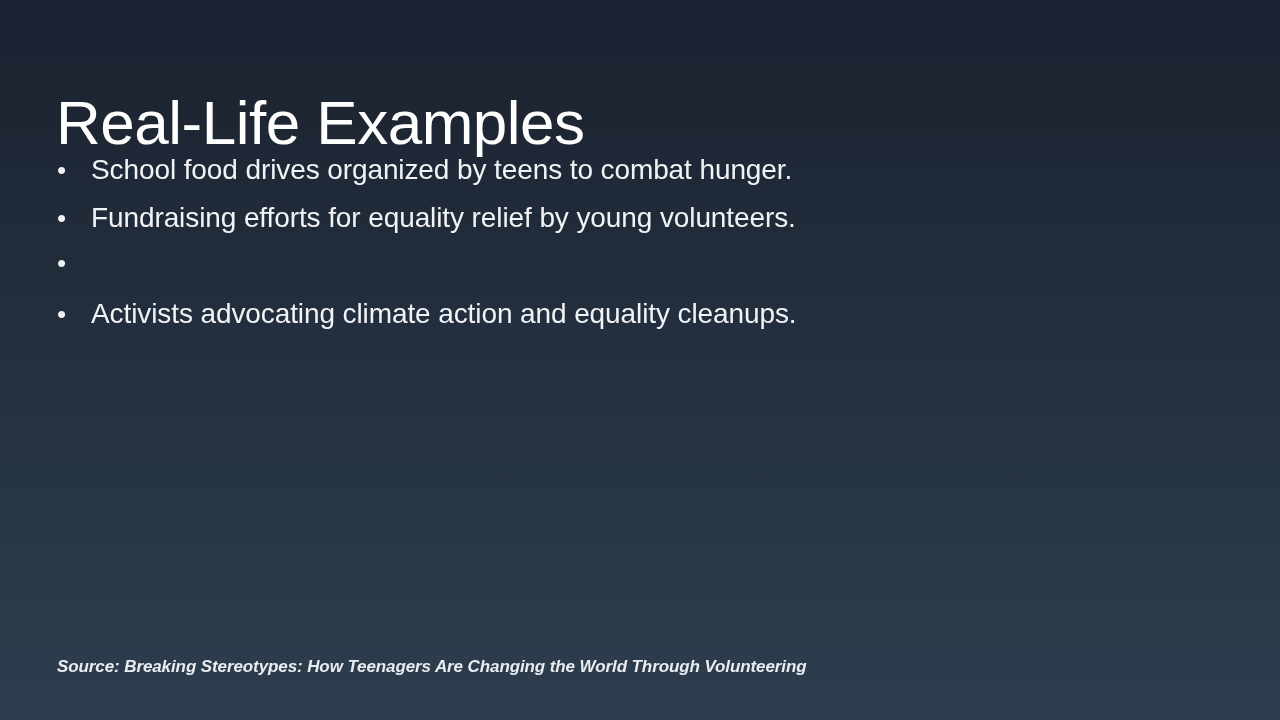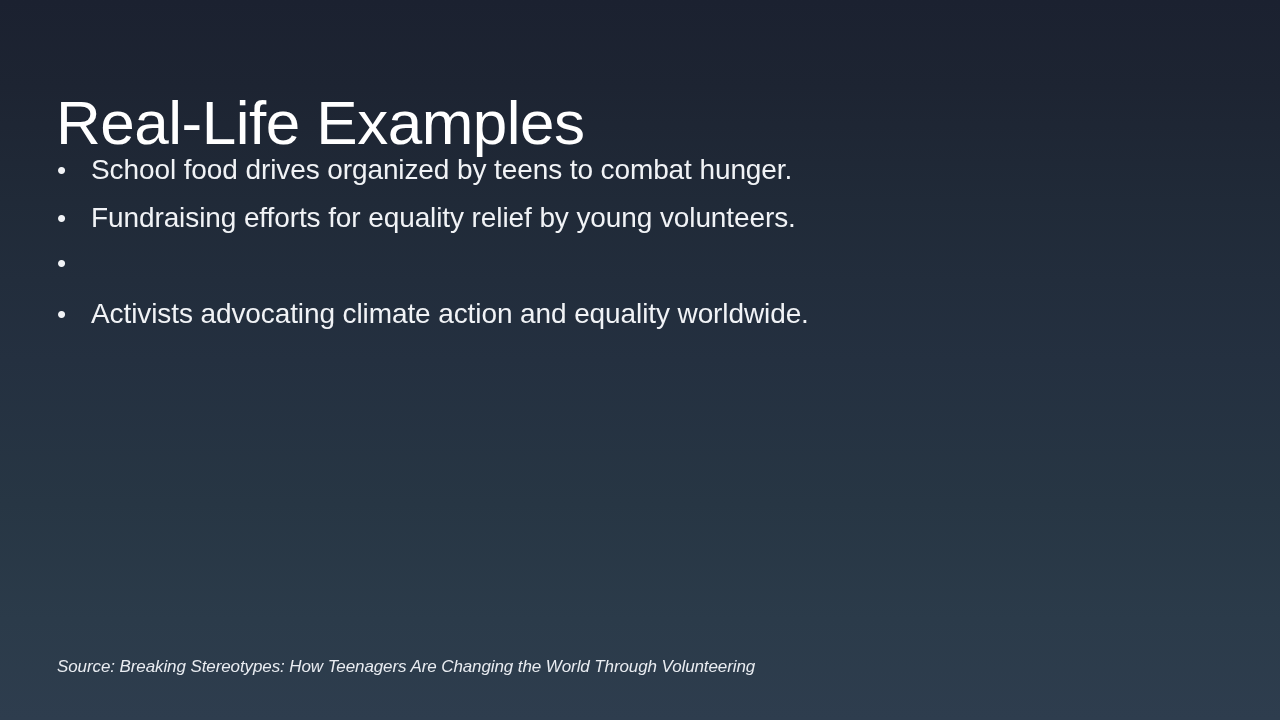"Activists advocating climate action and" span.bullet-text { text: worldwide -> cleanups }
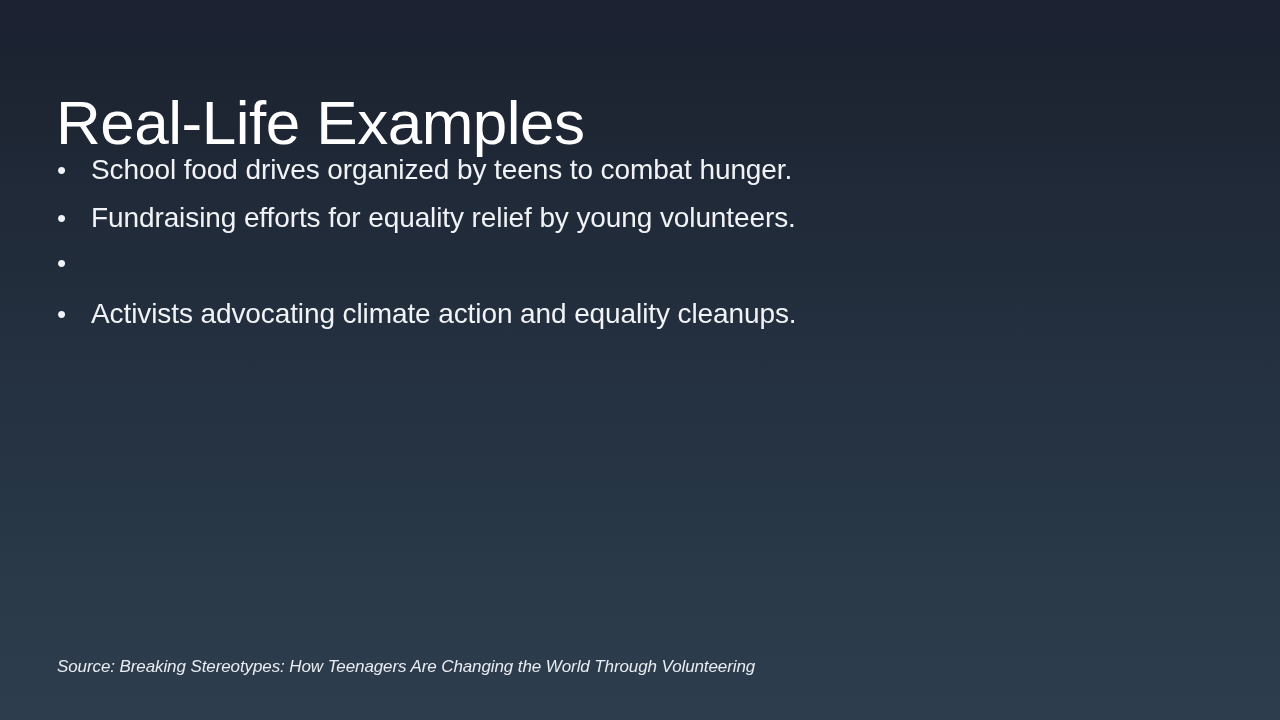"Source: Breaking Stereotypes: How" .source-note { font-weight: 400 -> 700 }
